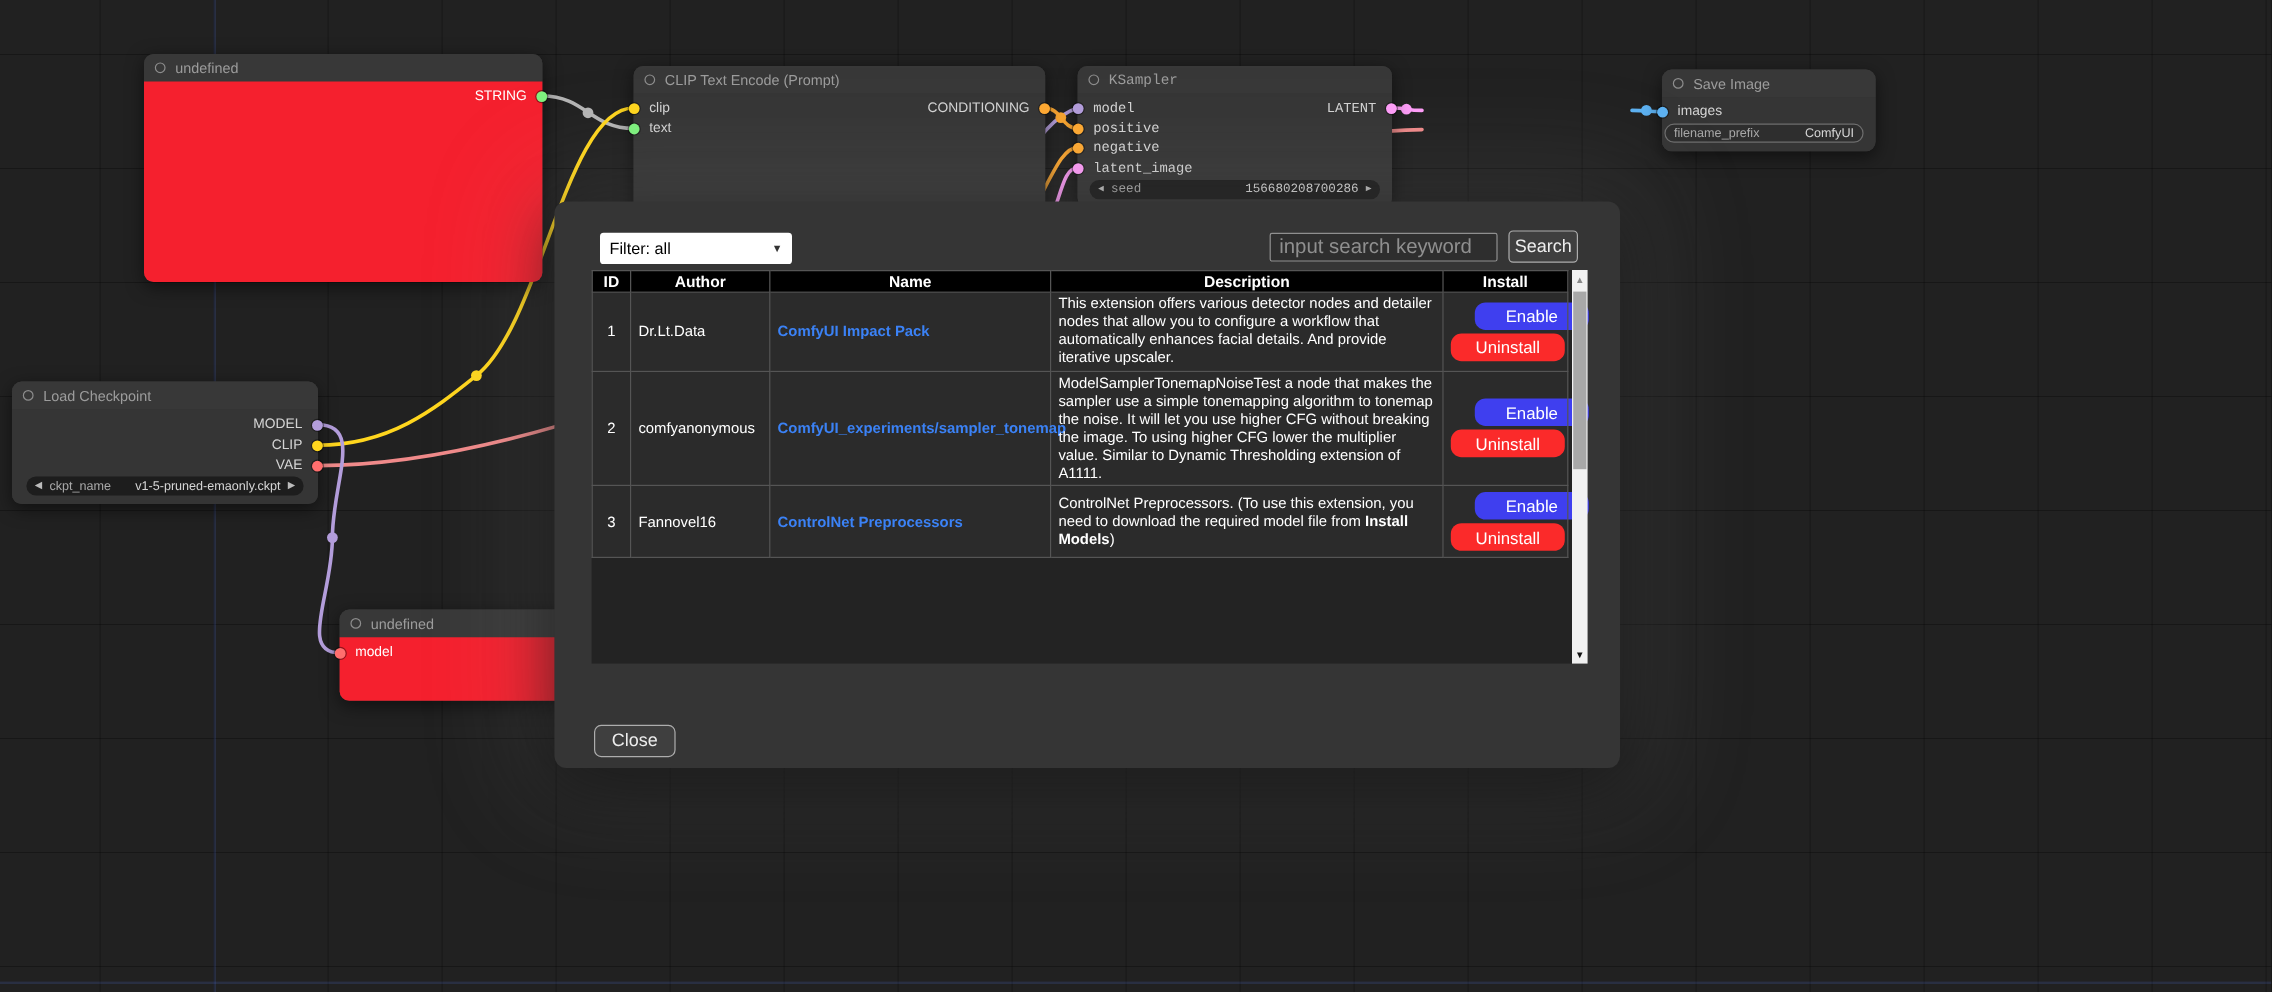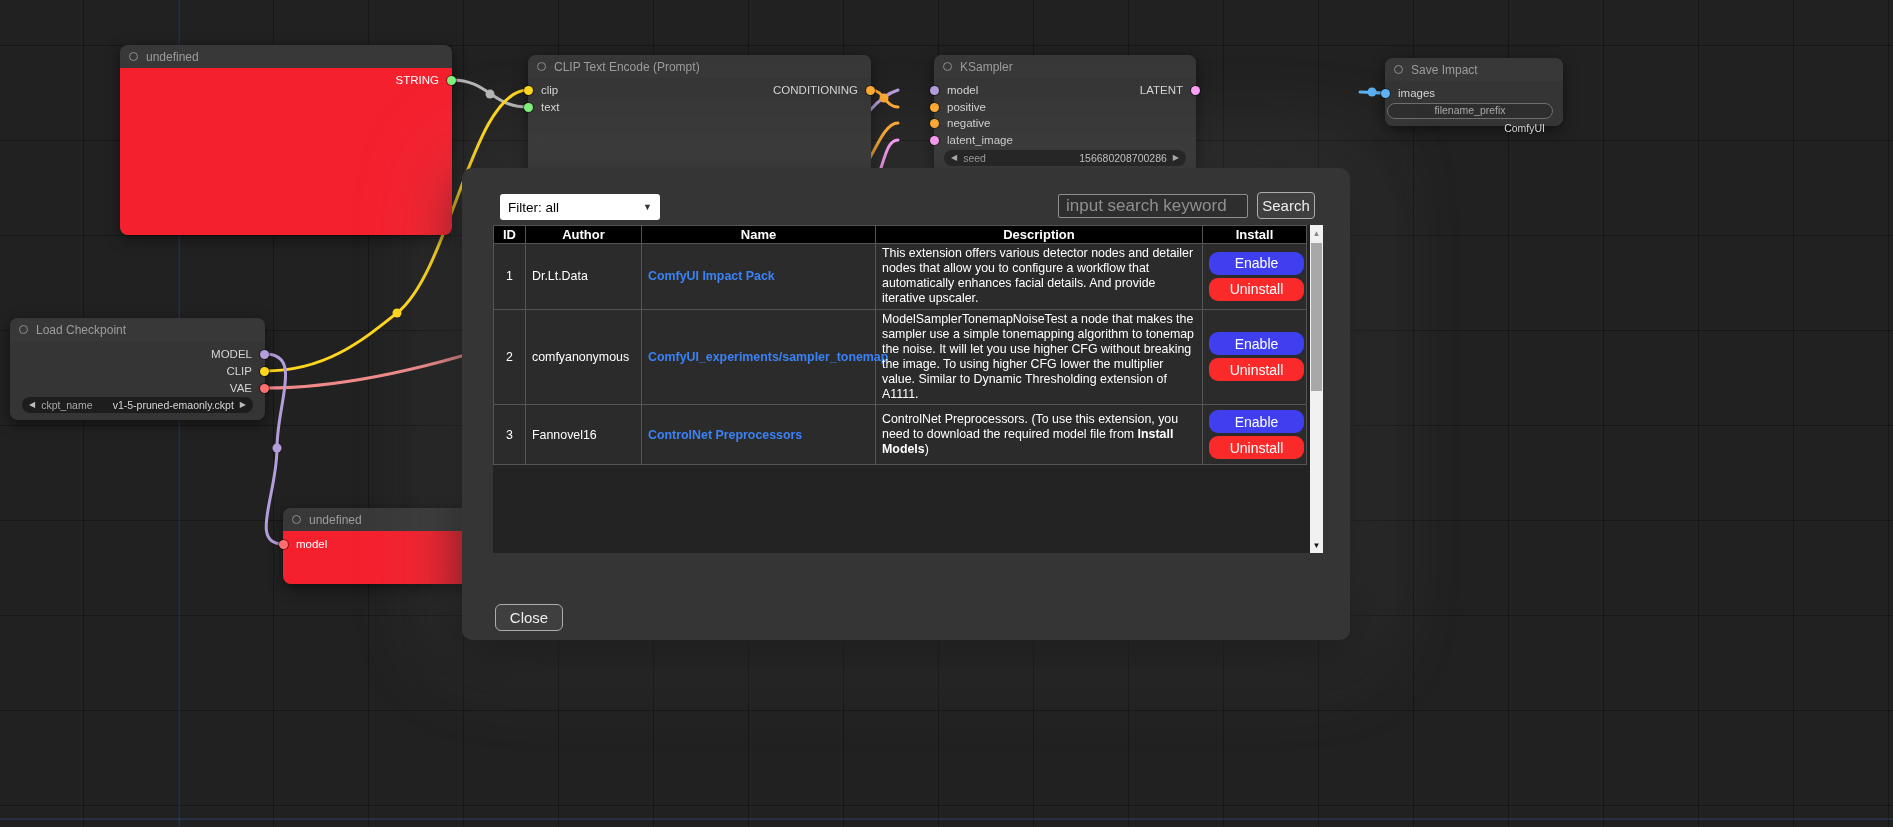"KSampler" div.node { font-family: none -> Liberation Mono, monospace; left: 934px -> 898px }
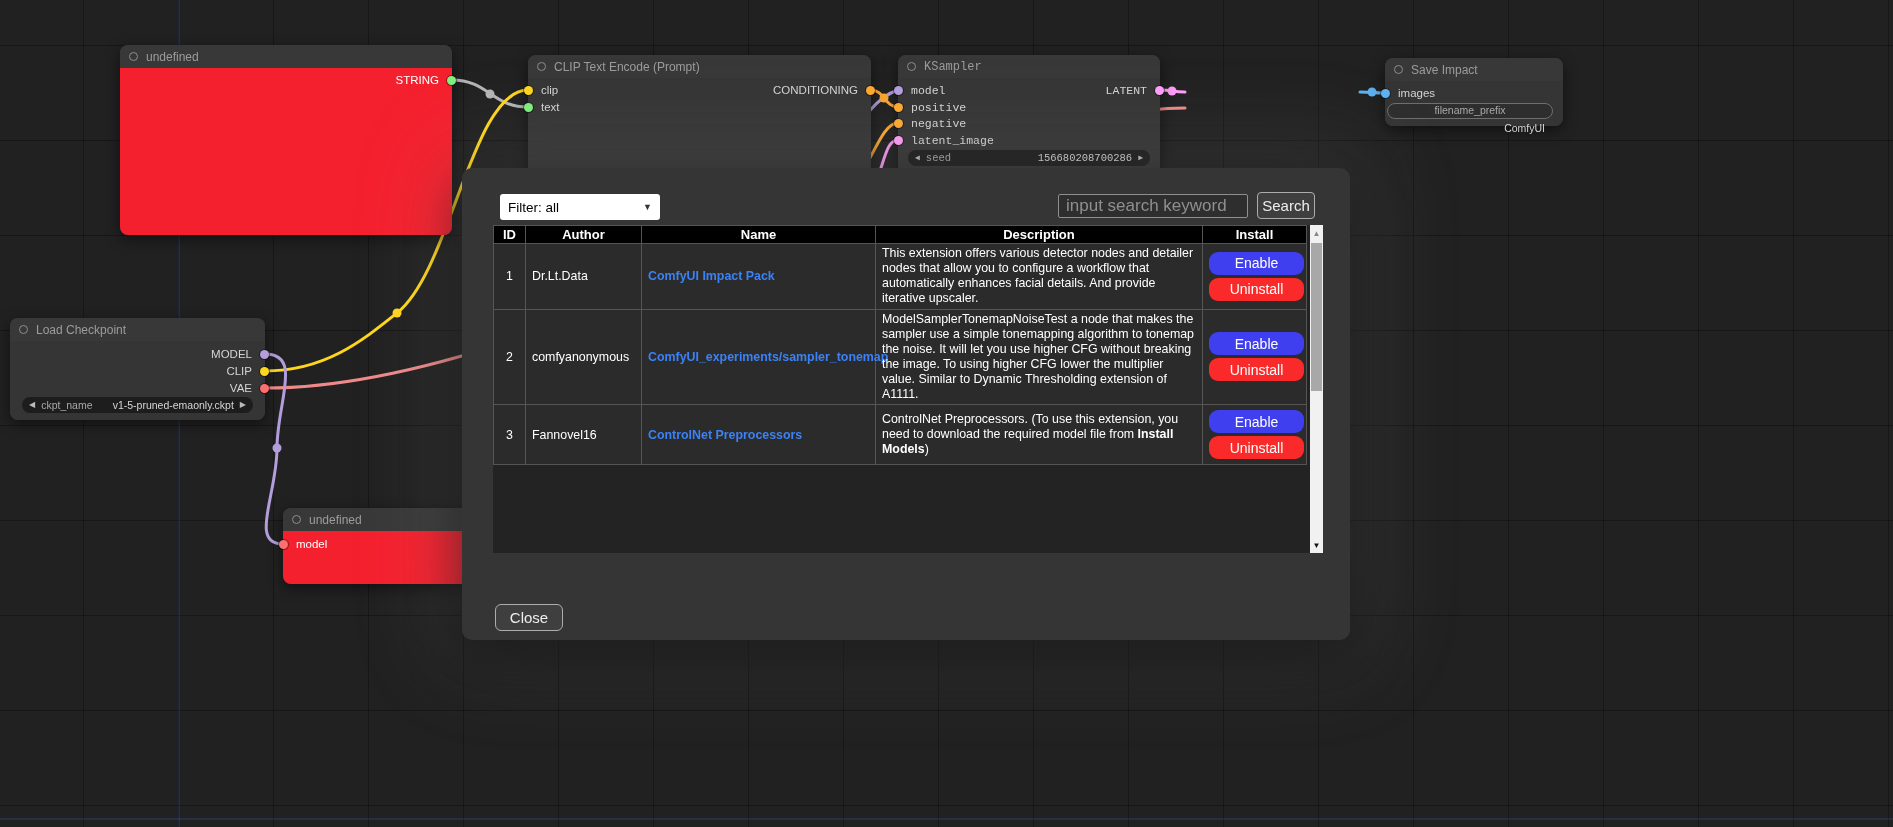"Save Impact" span.ntitle { text: Impact -> Image }
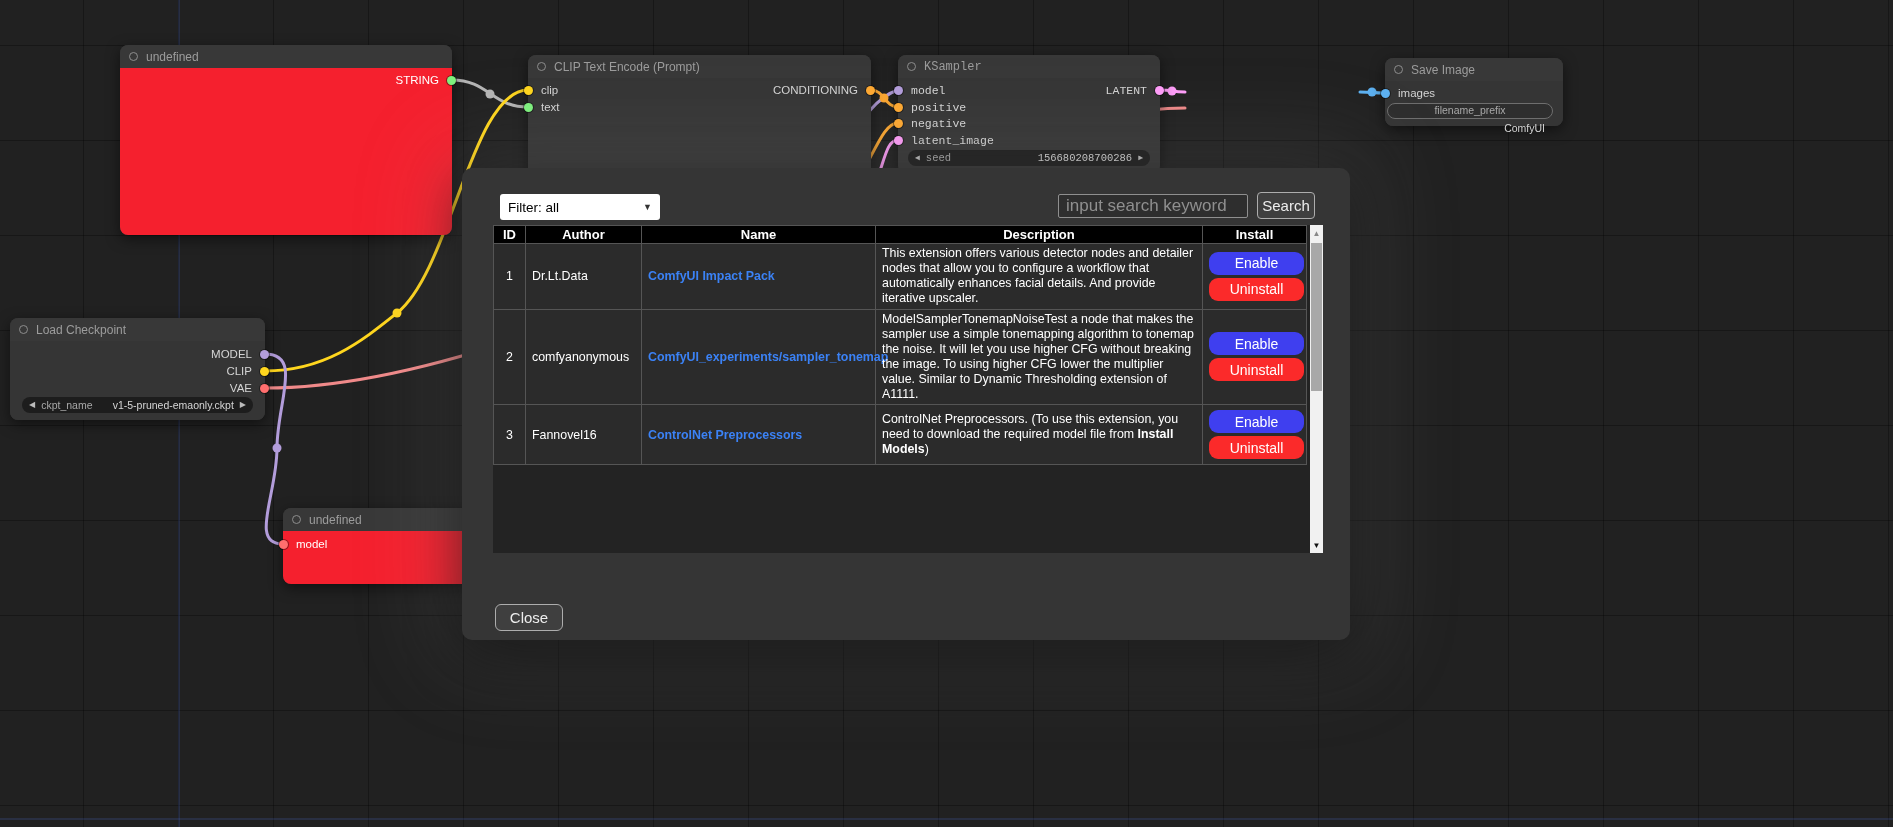"filename_prefix" div.widget { flex-direction: column -> none }
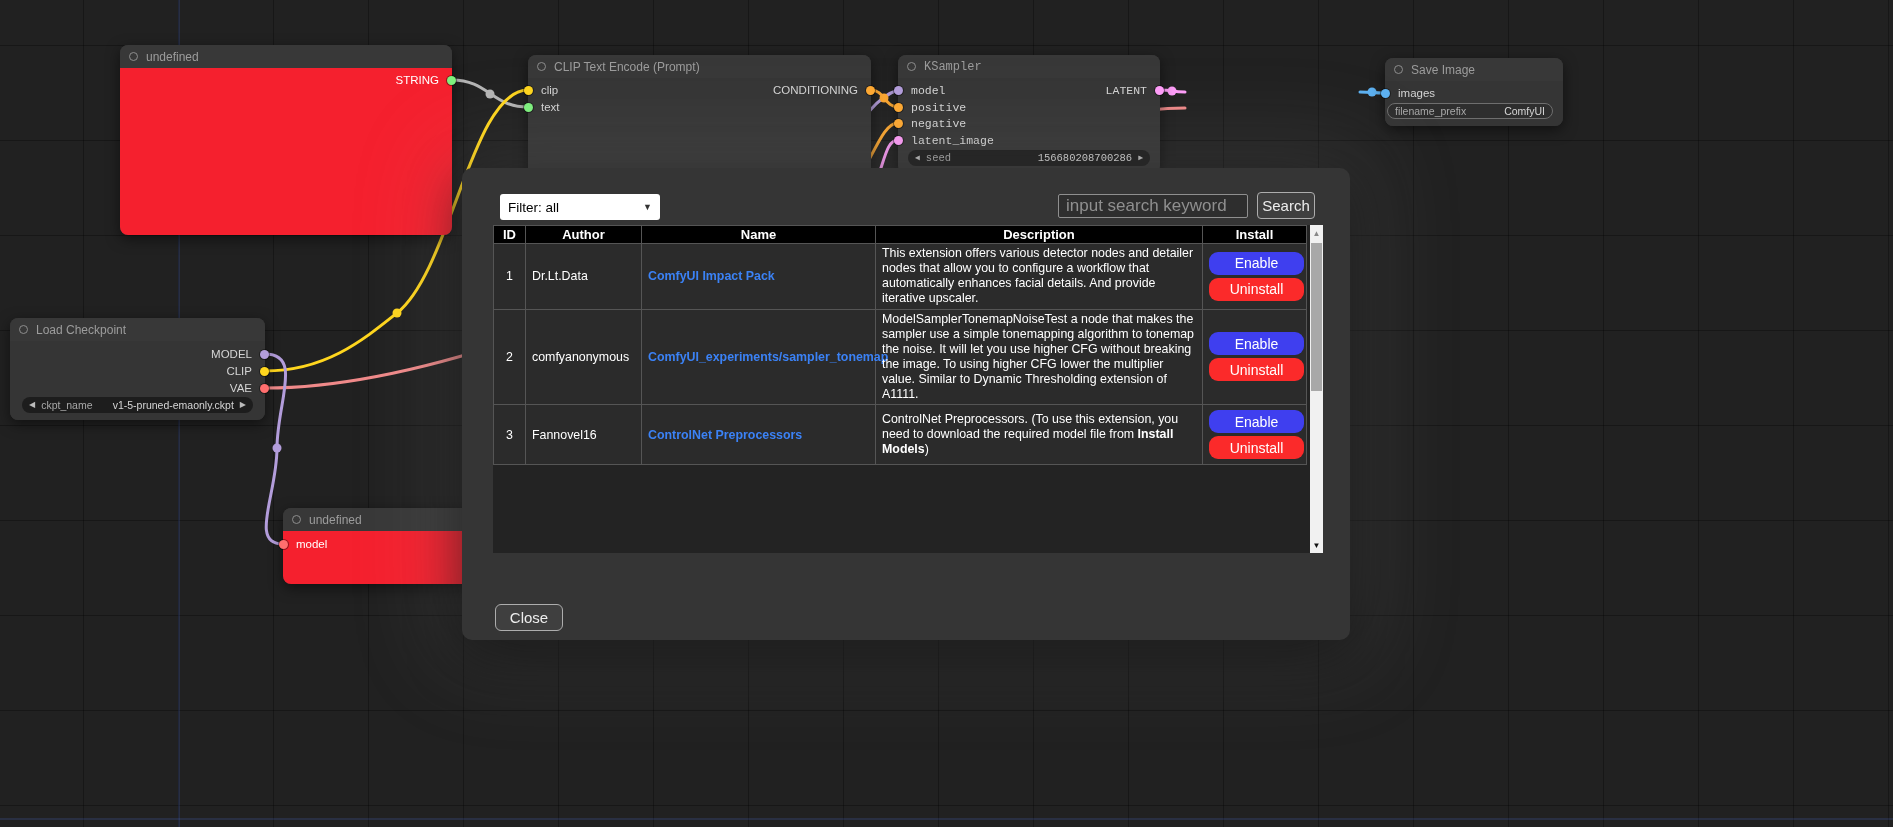"Enable" .enable-btn { margin-left: none -> 20px }
